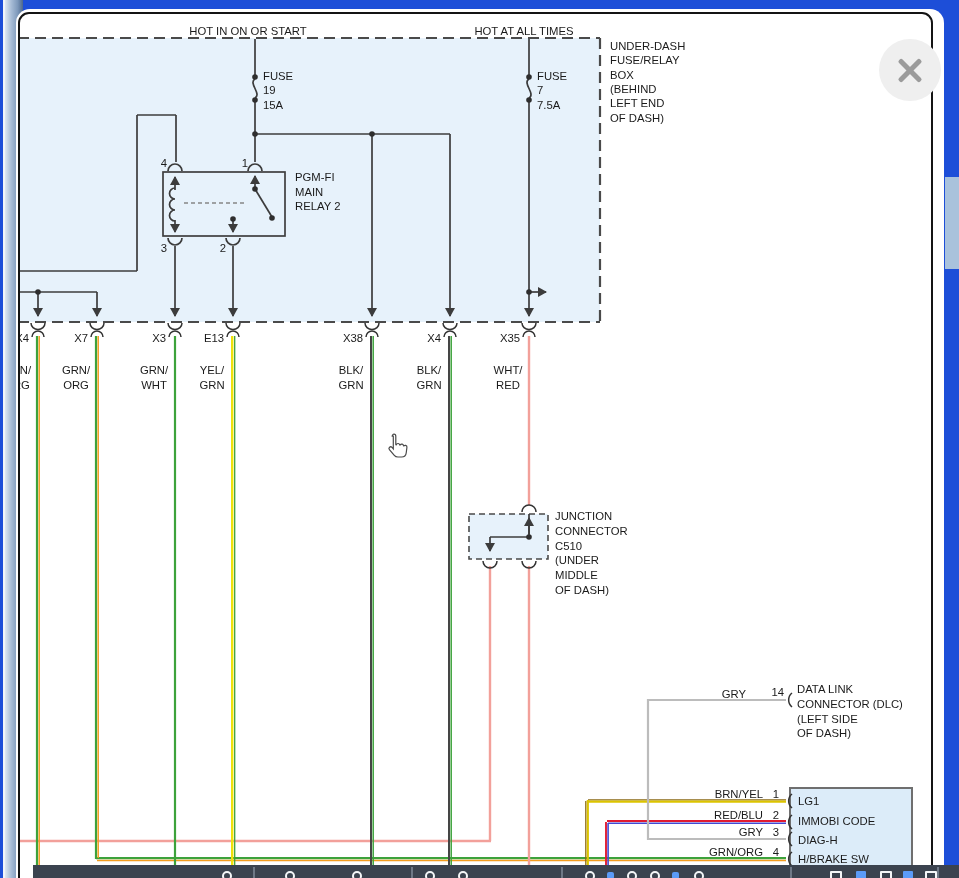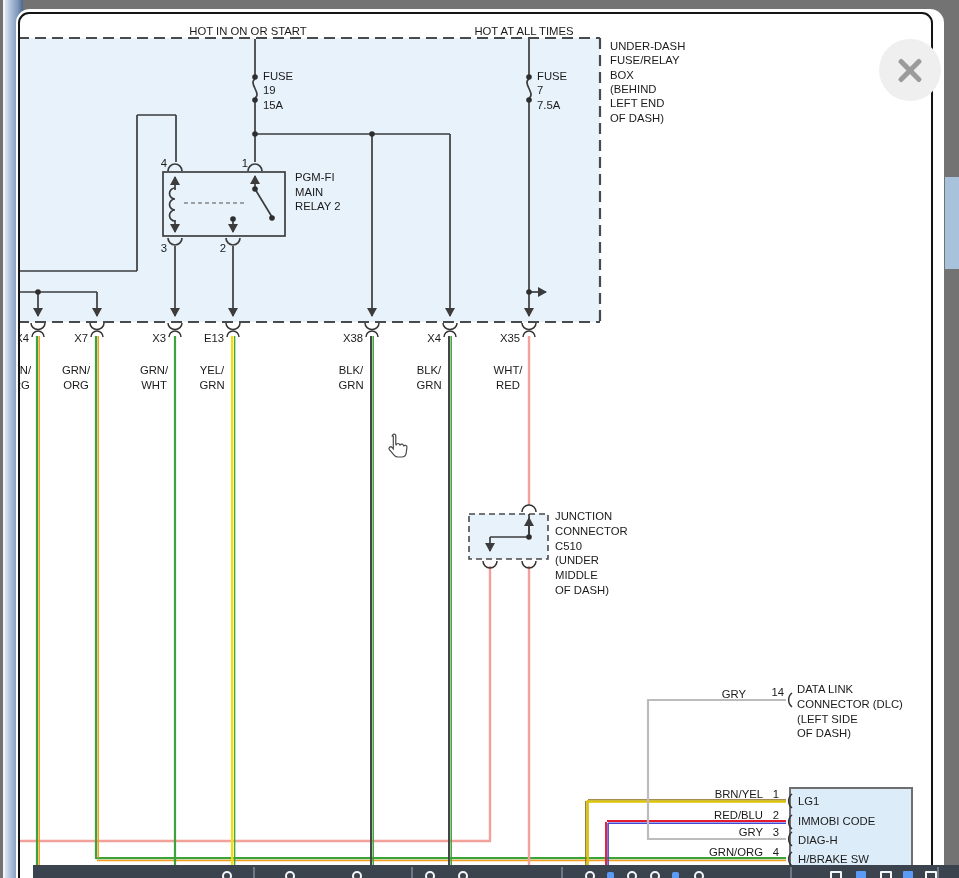"HOT IN ON OR START" .stage { background-color: #737373 -> #1d4ed8 }
